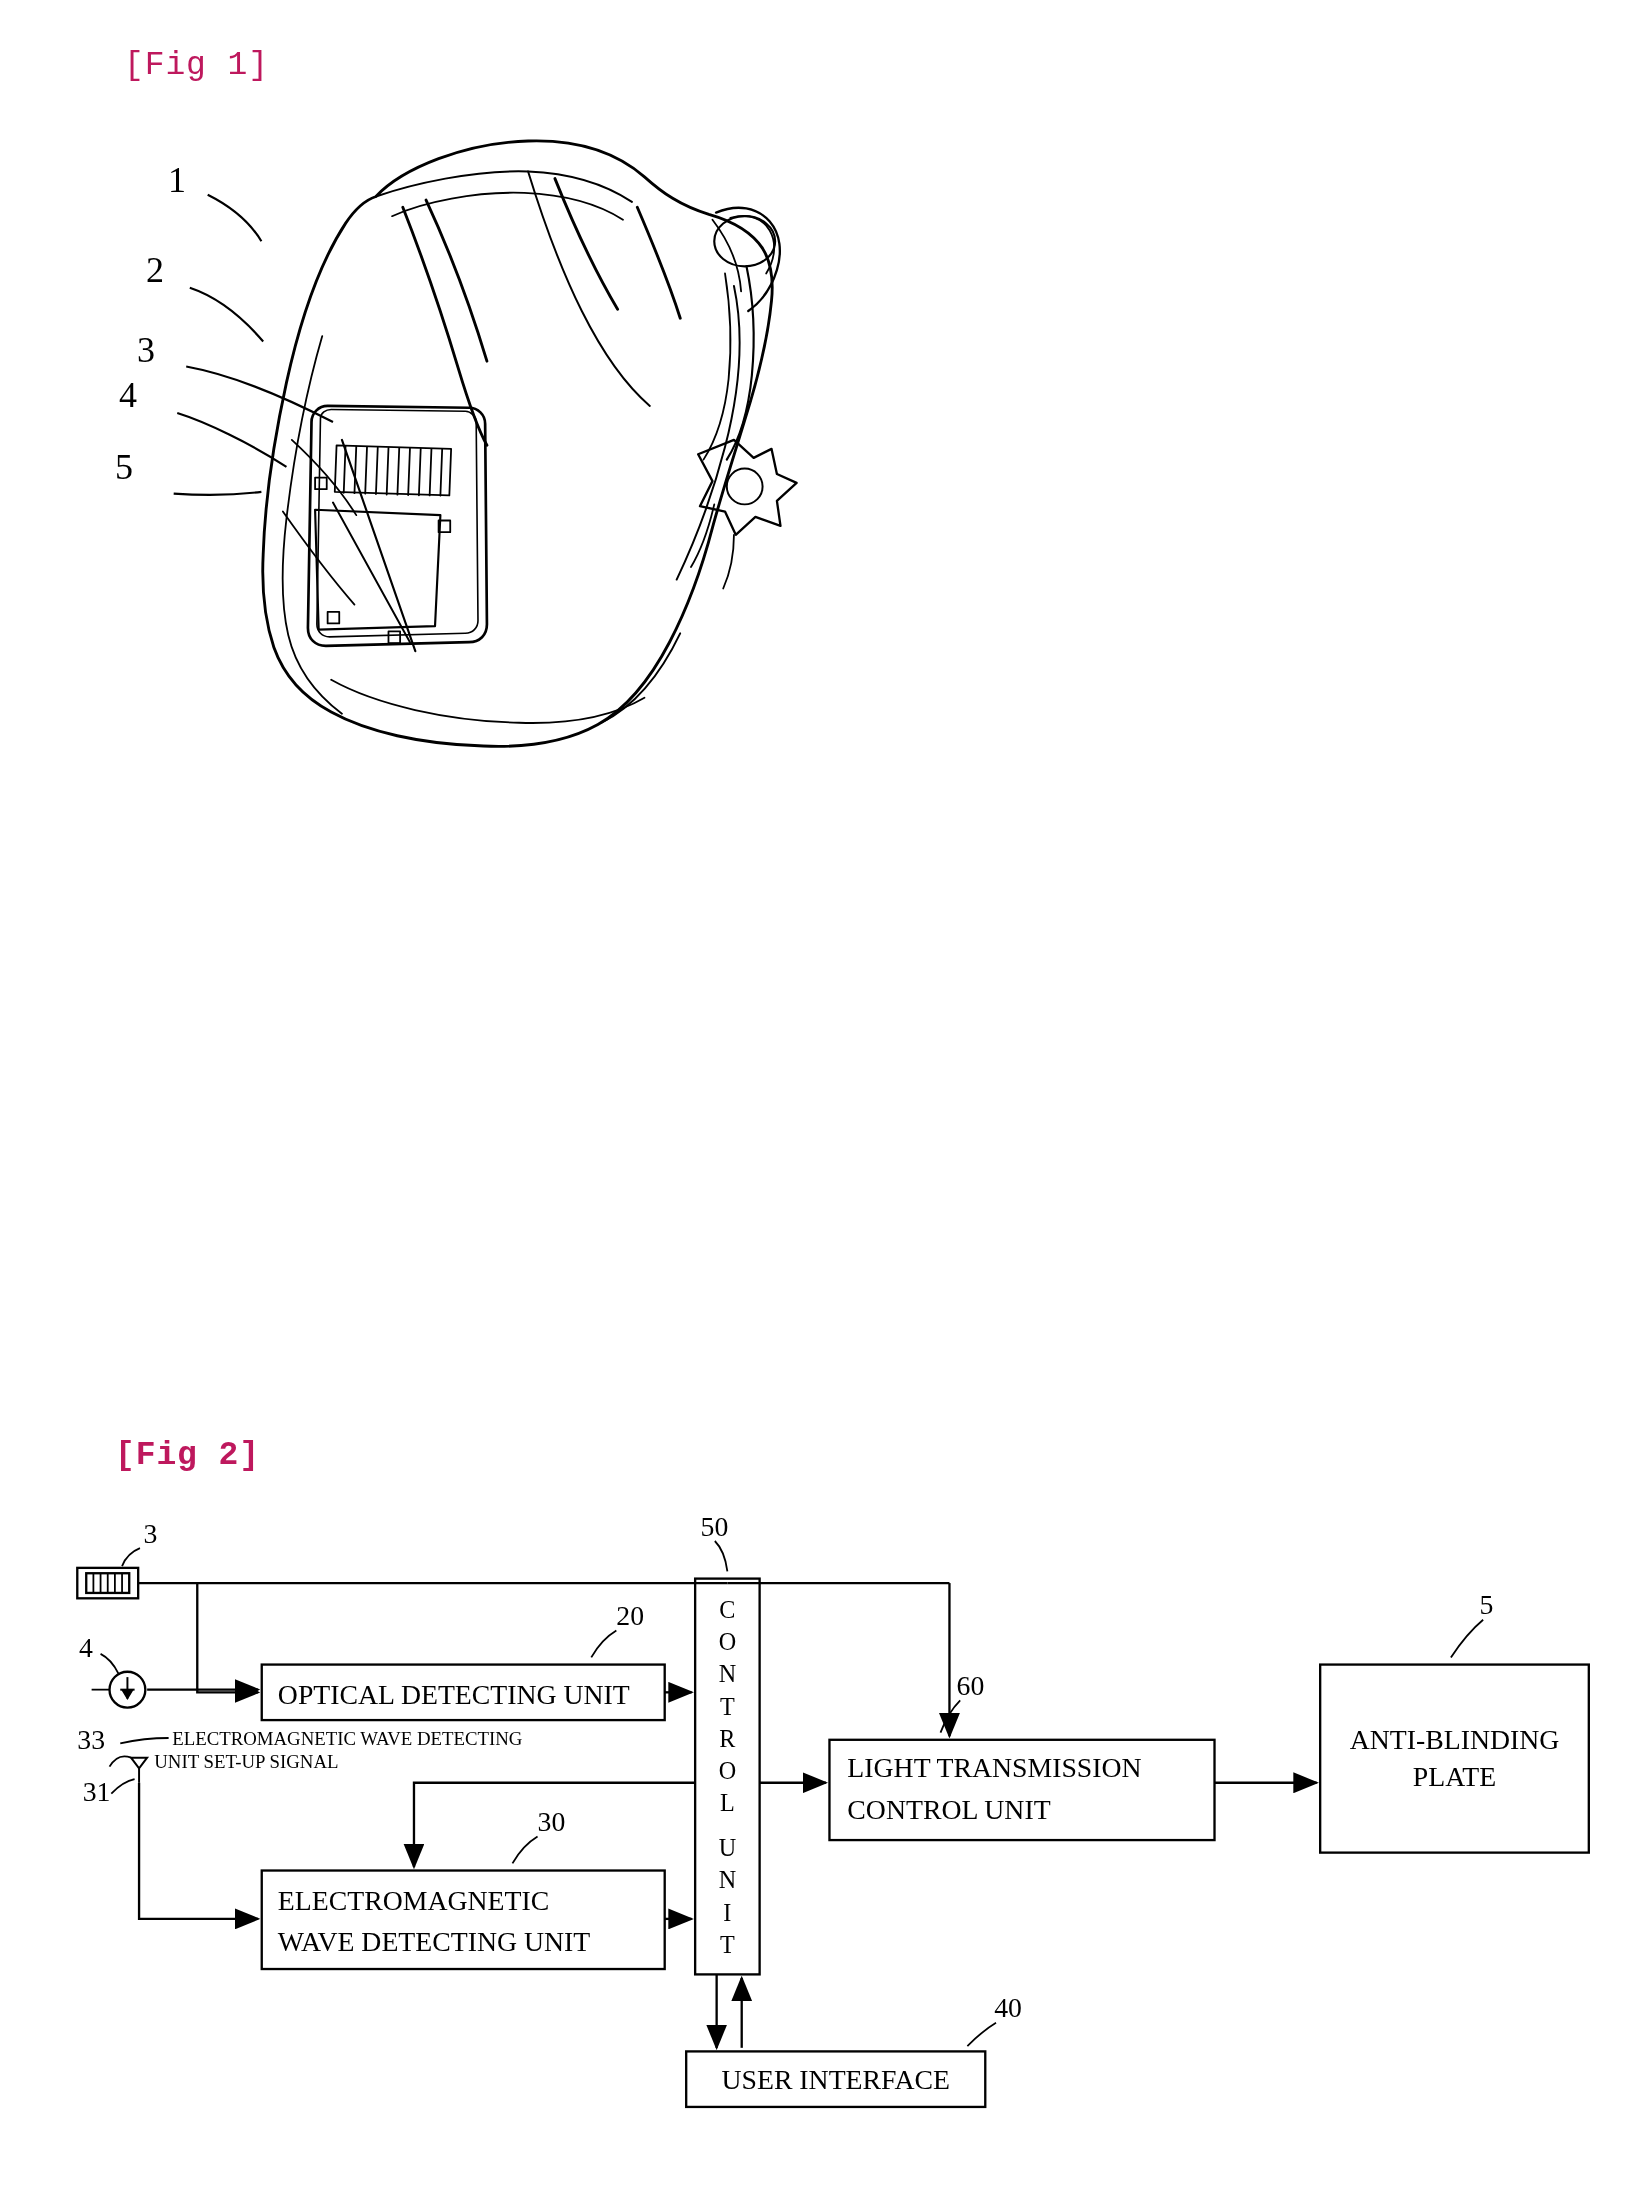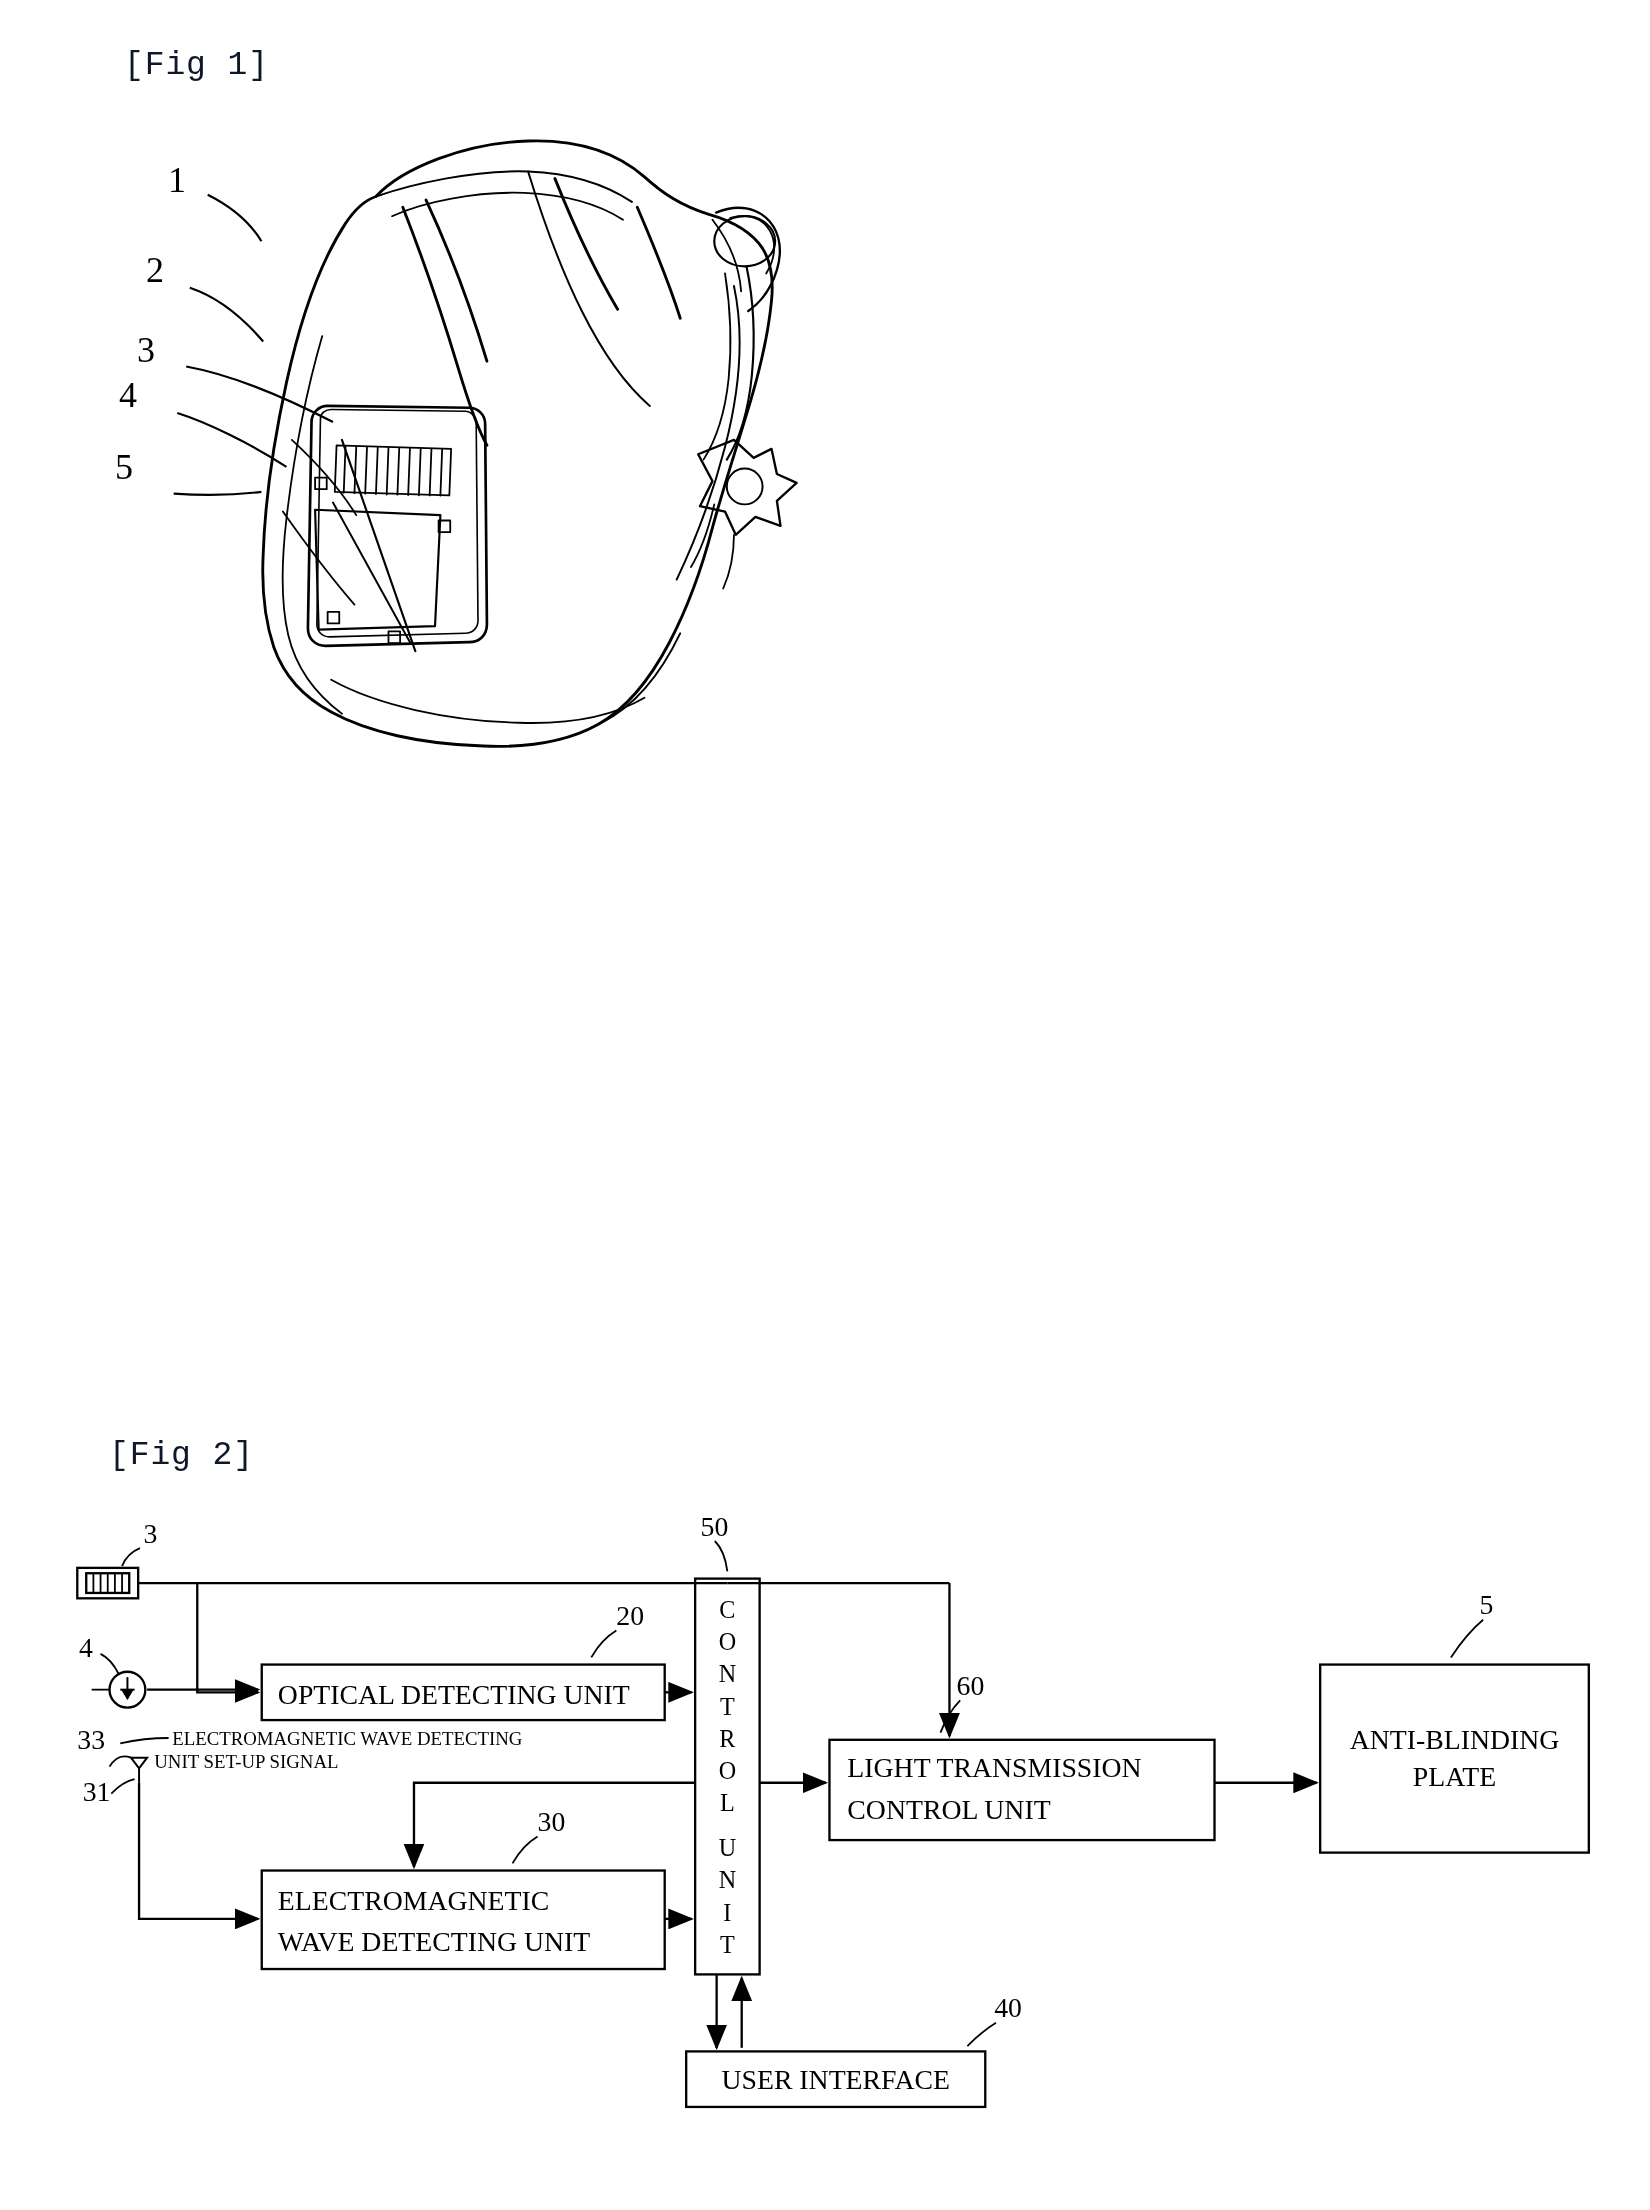"[Fig 1]" .fig-label { color: #0f172a -> #be185d }
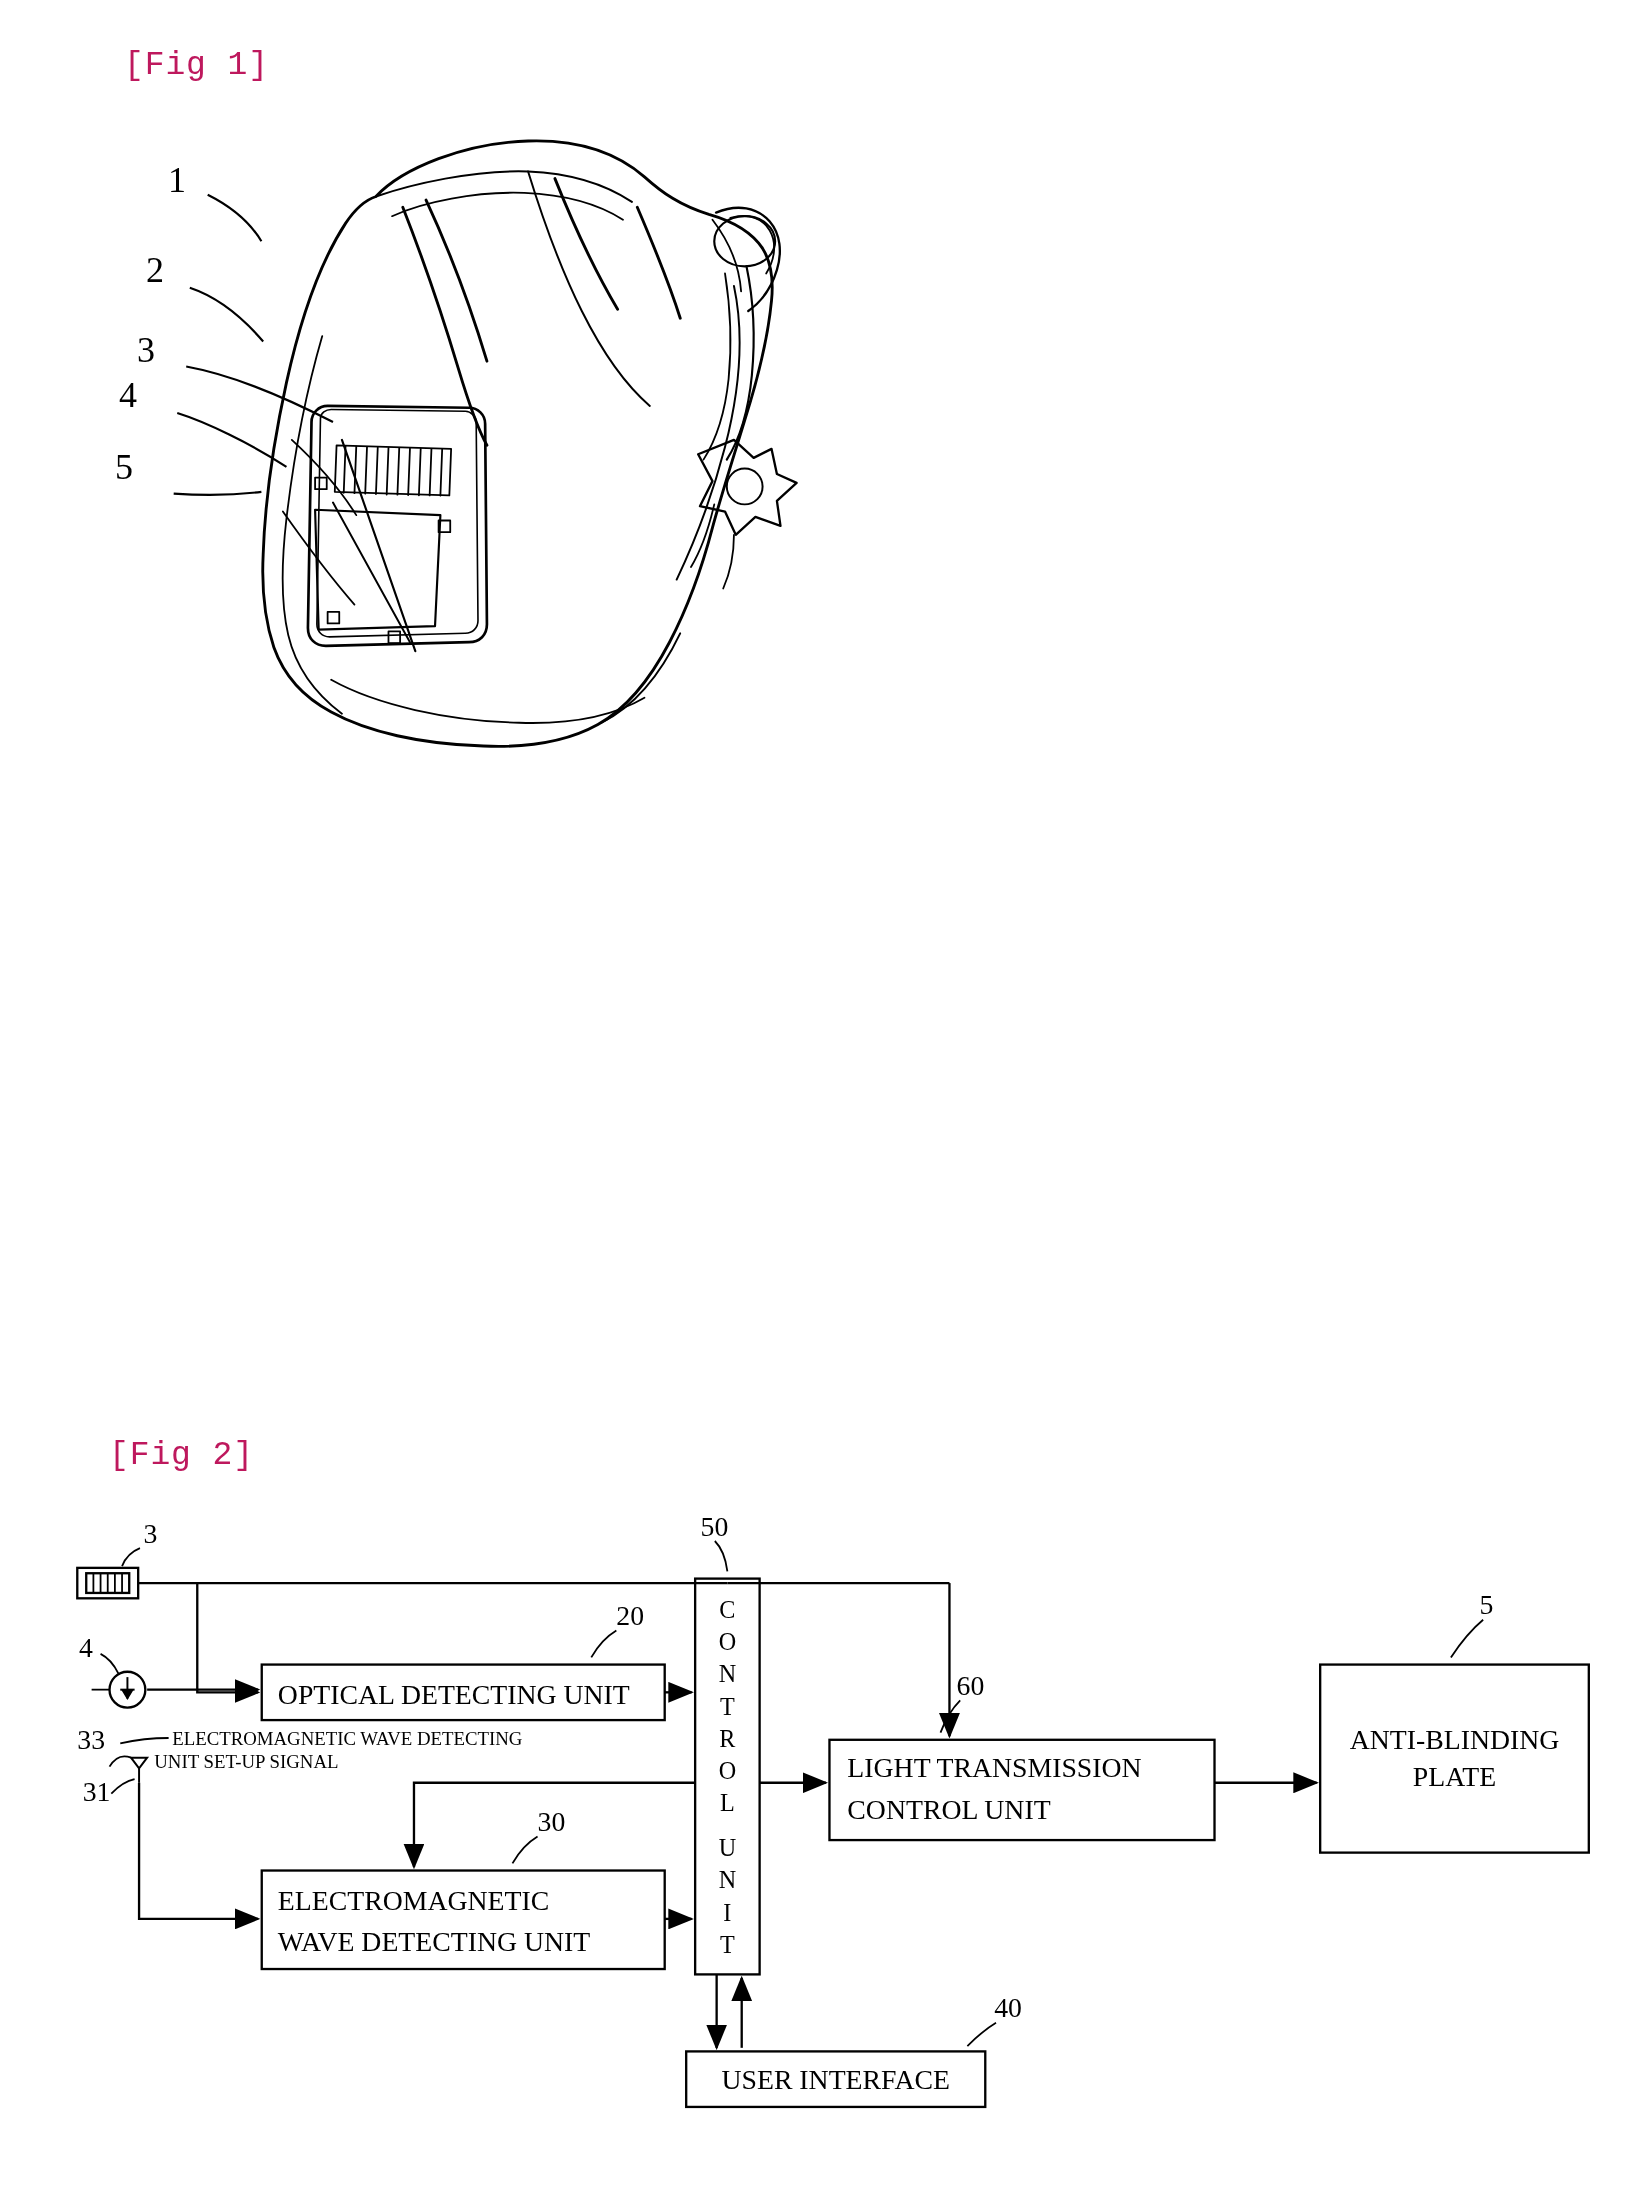"[Fig 2]" #fig2-label { font-weight: none -> bold; left: 109px -> 115px }
